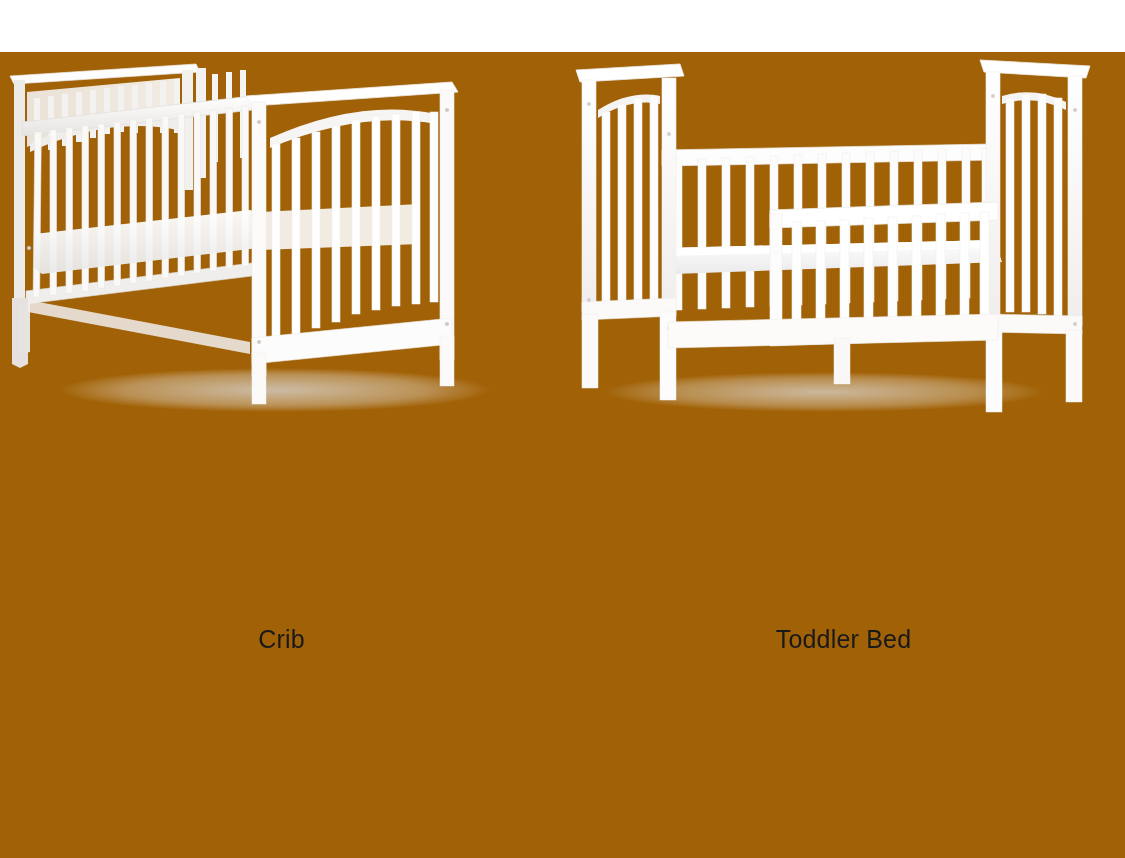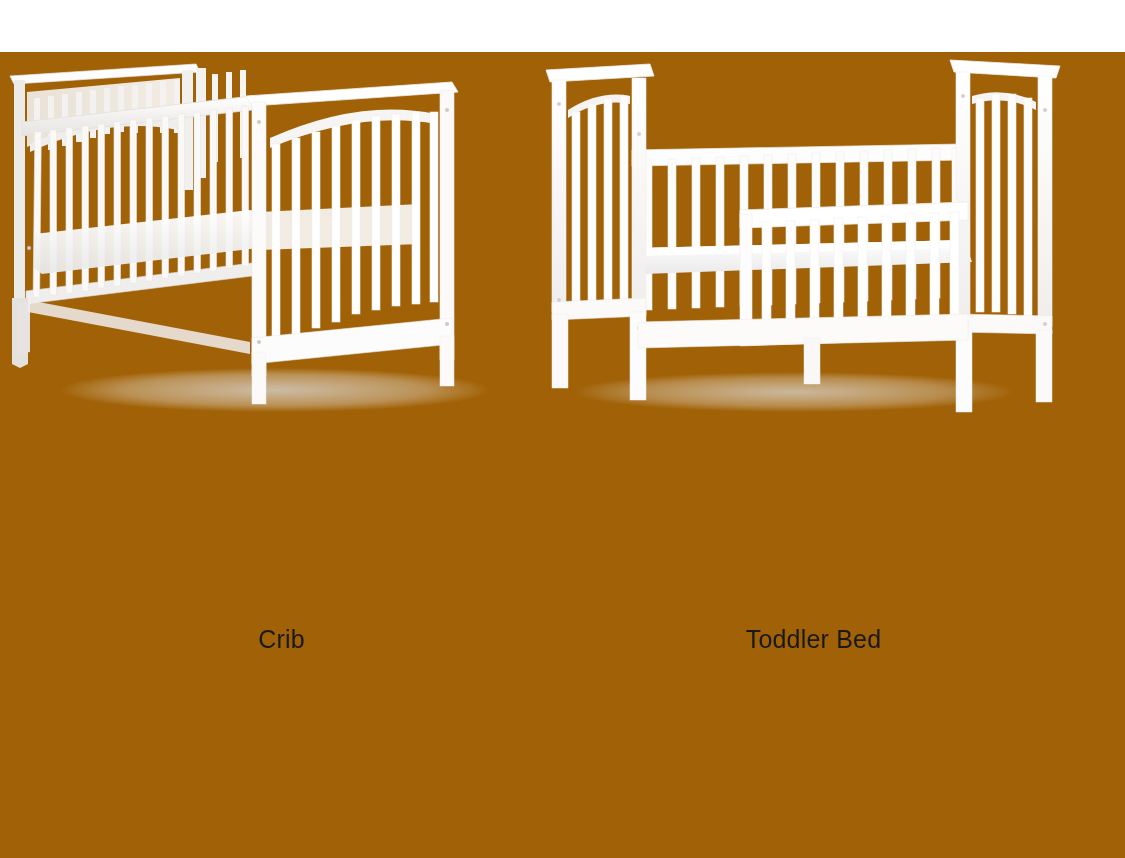"Toddler Bed" #cell-bed { left: 532px -> 562px }
